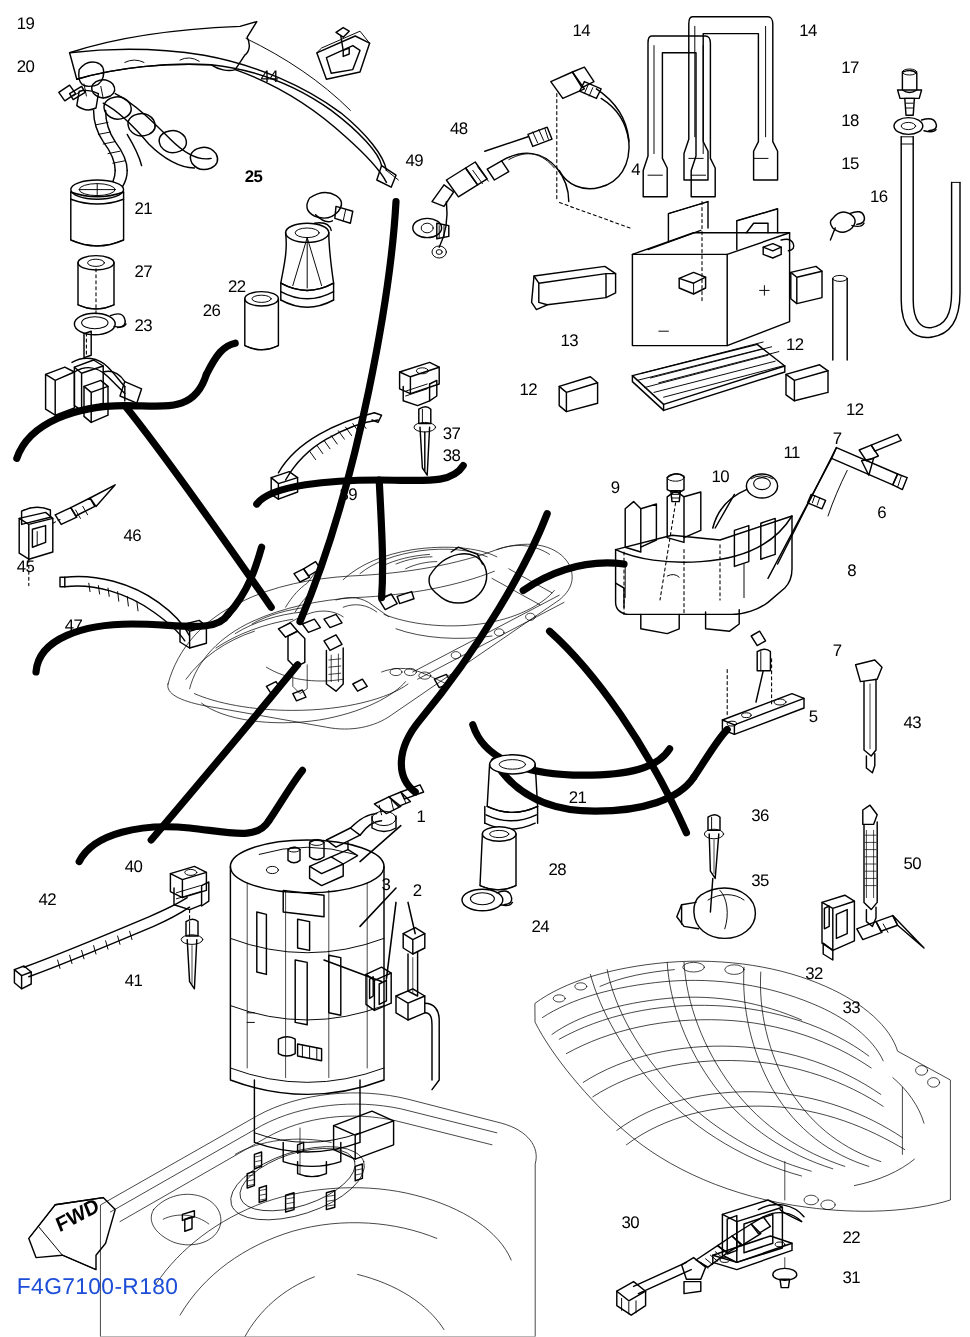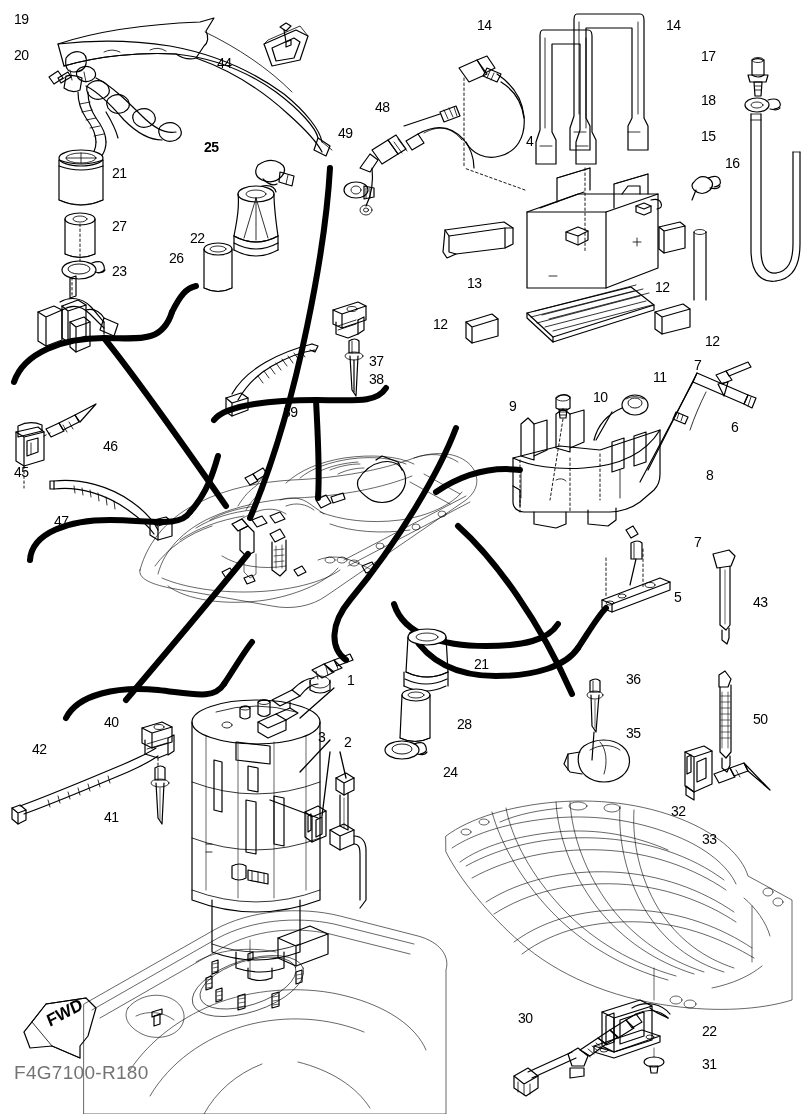"F4G7100-R180" #drawing-number { color: #737373 -> #1d4ed8 }
